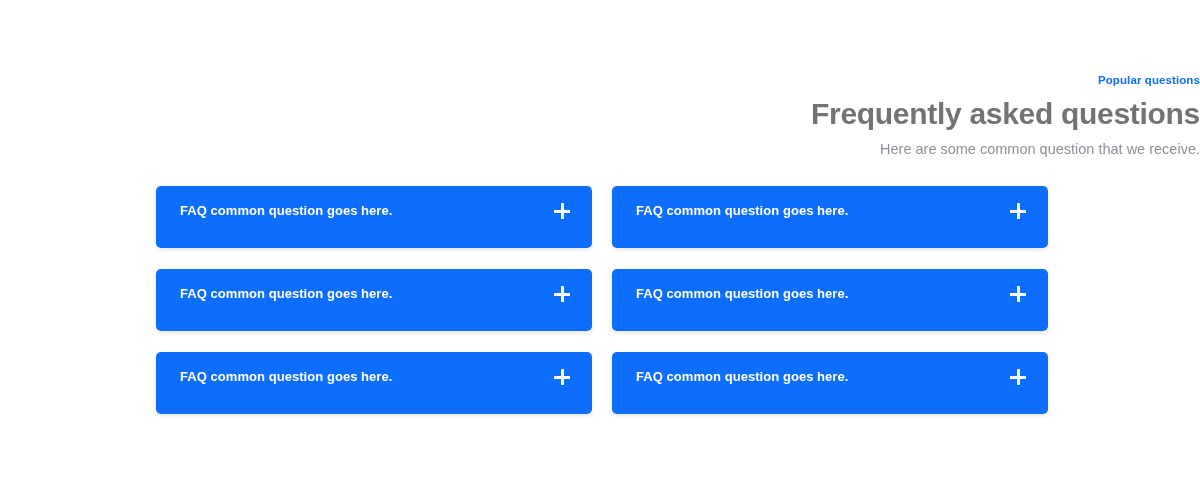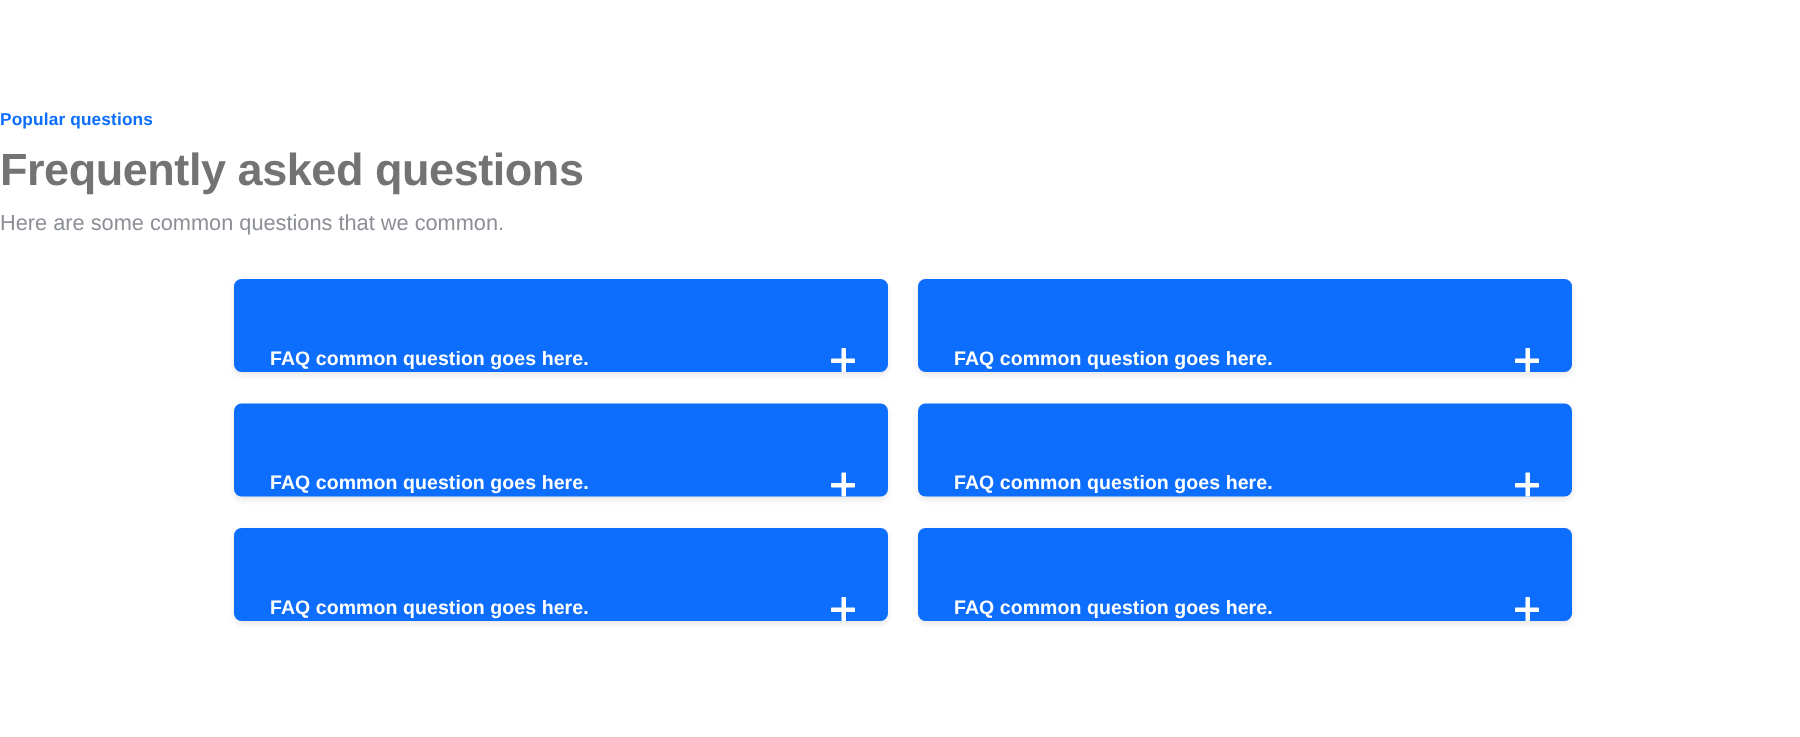"Popular questions" .faq-header { text-align: left -> right }
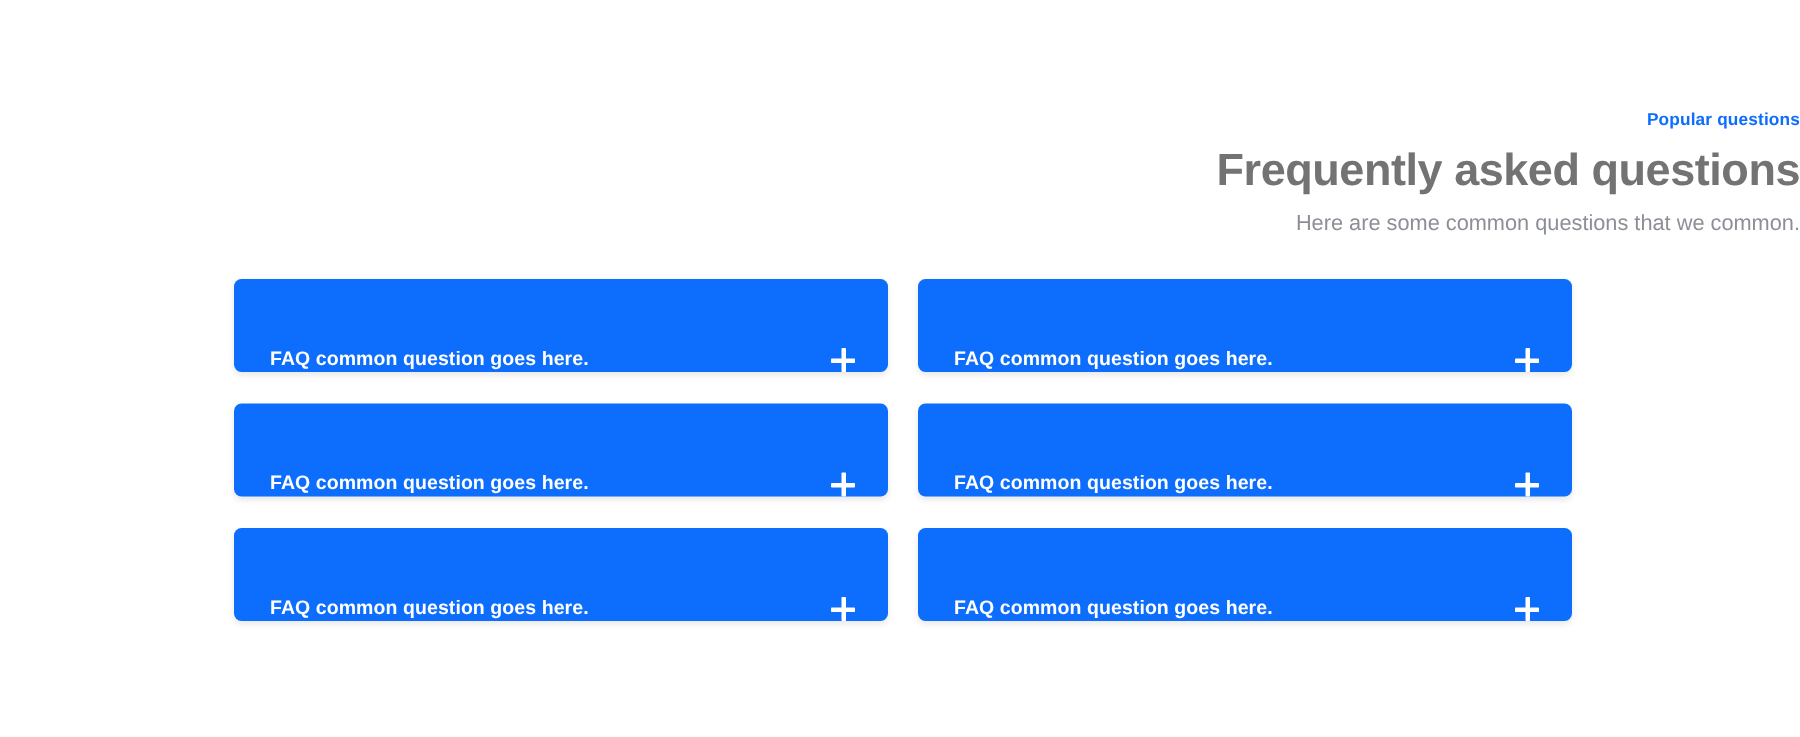"Here are some common questions" p.subhead { text: questions that we common -> question that we receive }
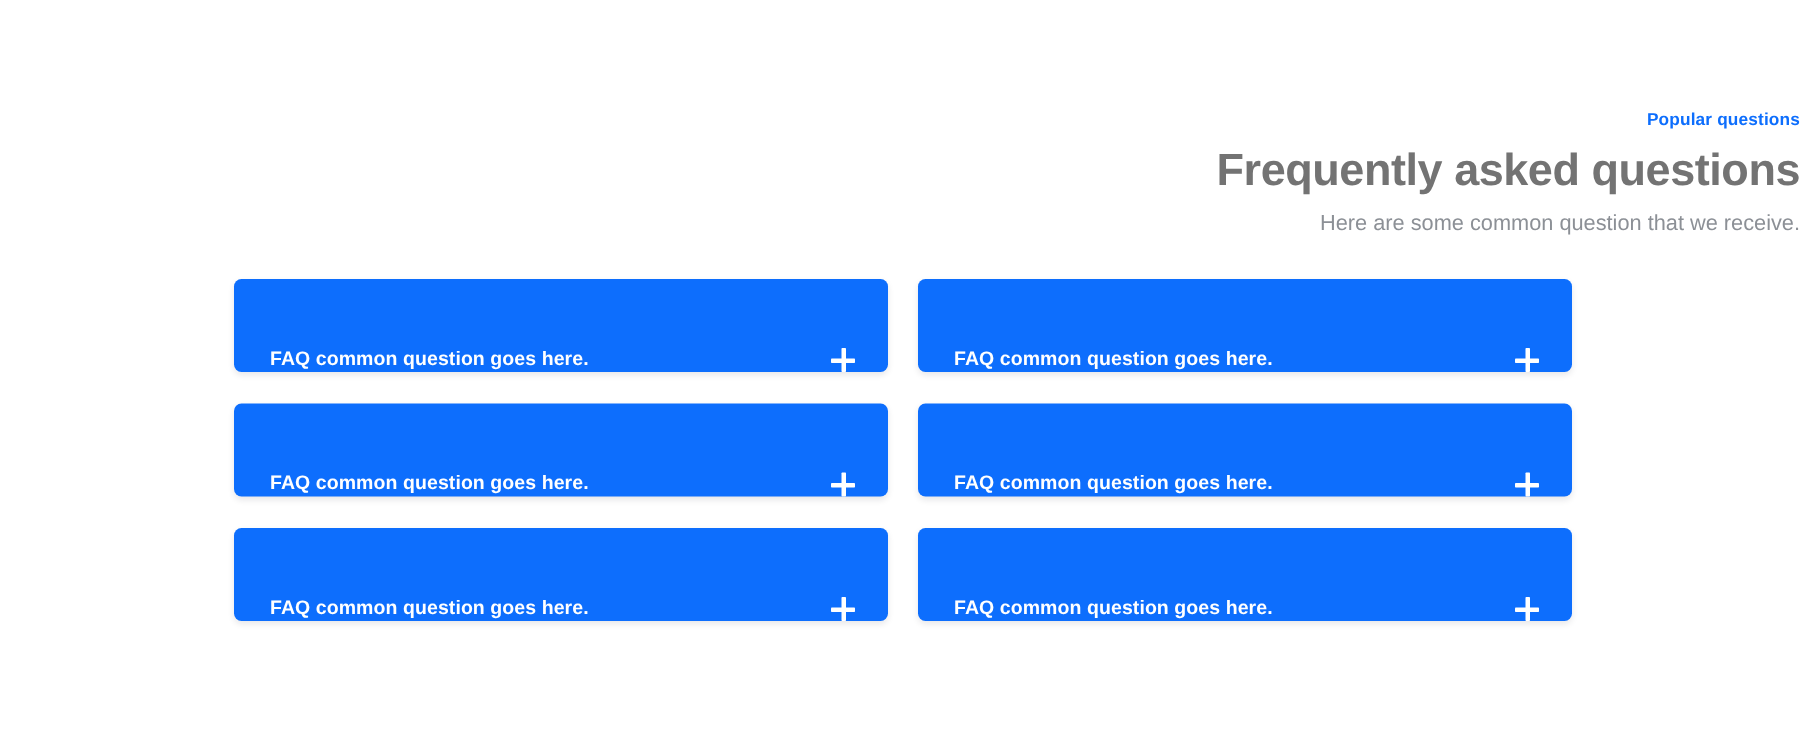"FAQ common question goes here." .faq-card { align-items: flex-end -> center; padding: 0 22px 0 24px -> 0 22px 12px 24px }
